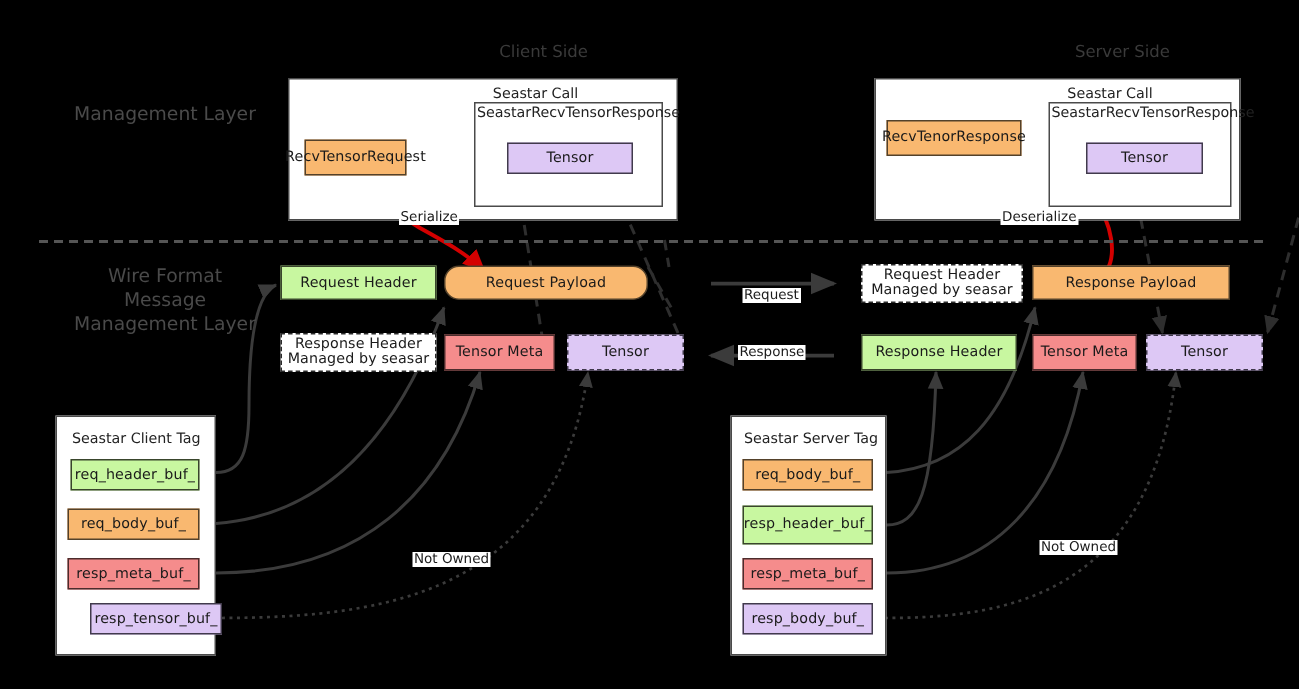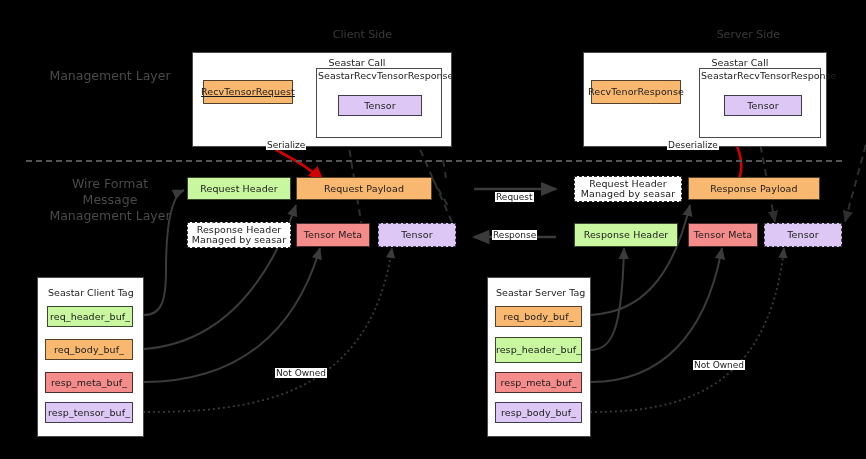"RecvTensorRequest" div.box { text-decoration: underline -> none; top: 80px -> 93px; width: 90px -> 68px }
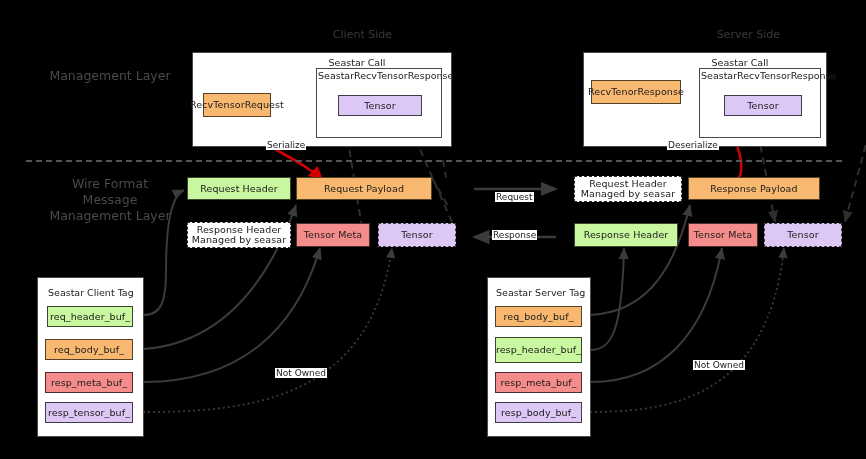"Request Payload" div.box { border-radius: none -> 10px }
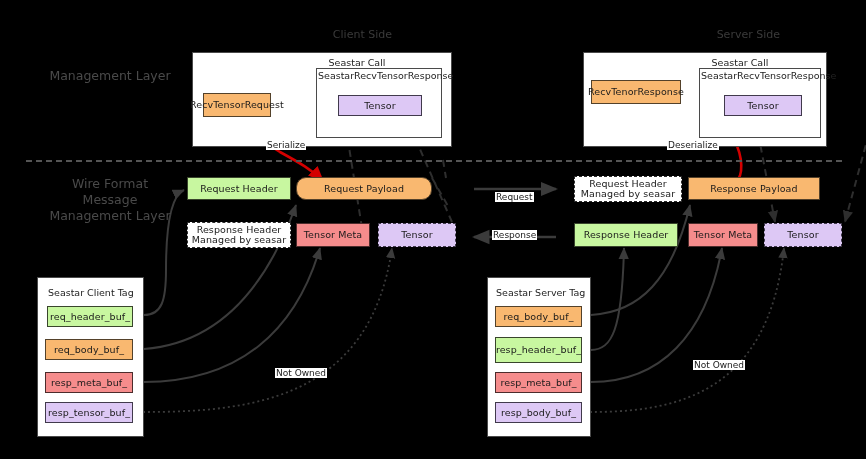"resp_tensor_buf_" div.box { left: 45px -> 60px }
